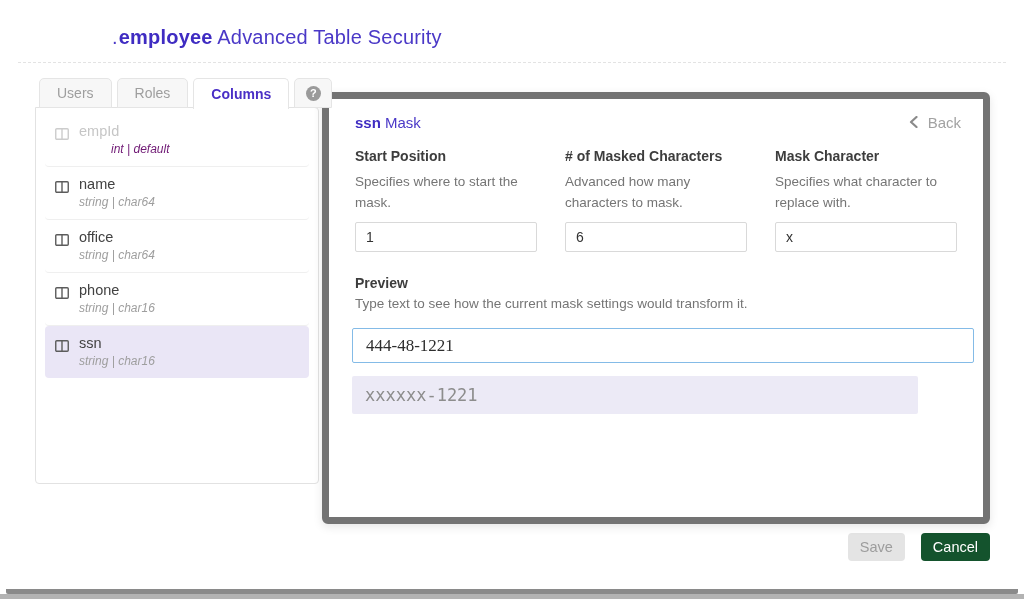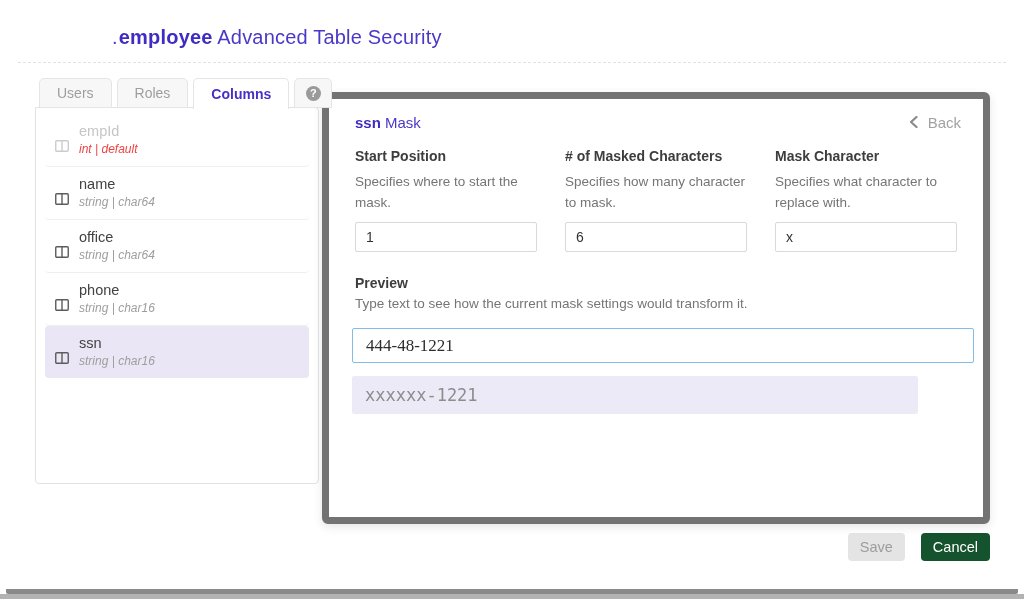"empId" .column-item { align-items: flex-end -> flex-start }
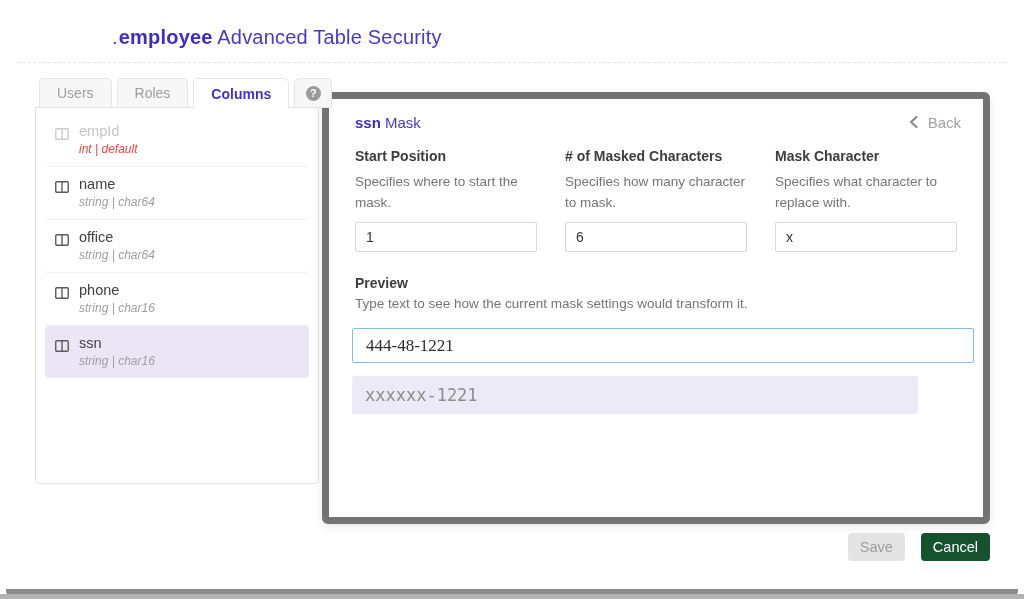"int | default" .column-item.disabled .col-meta { color: #ef4444 -> #701a75; margin-left: none -> 32px }
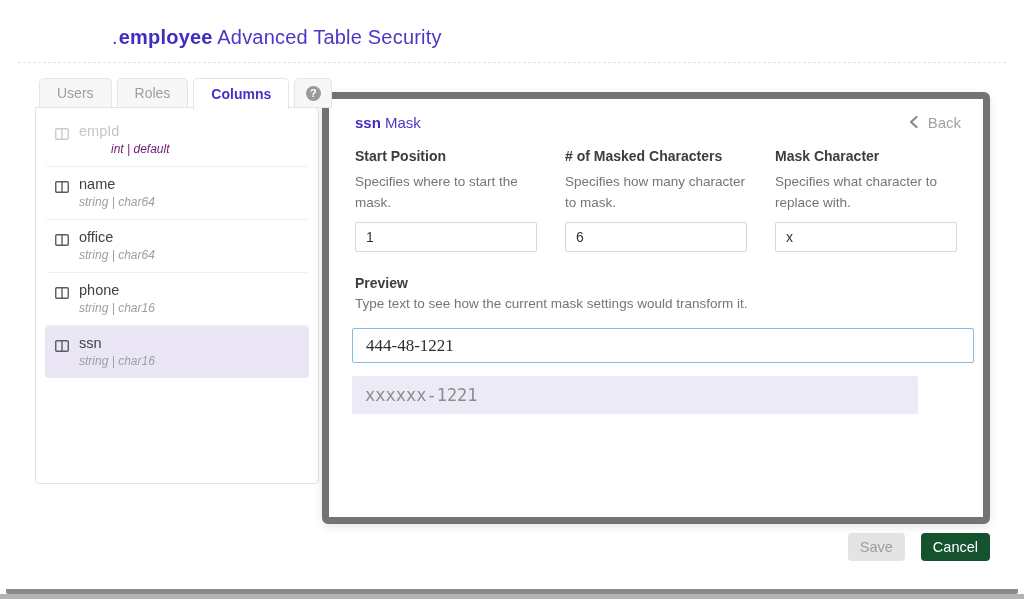"Specifies how many character to" div.field-desc { text: Specifies how many character -> Advanced how many characters }
